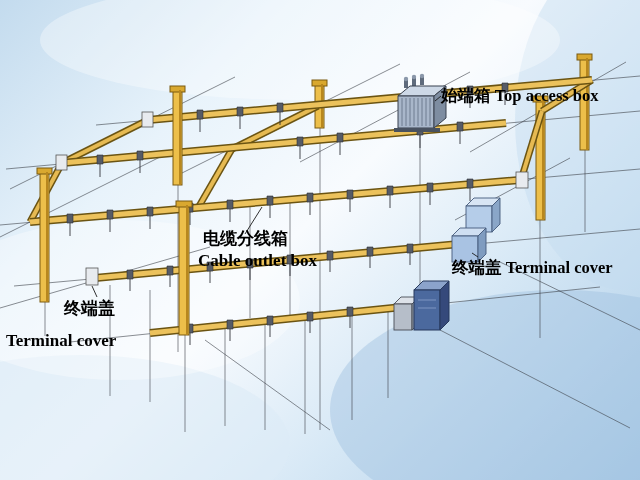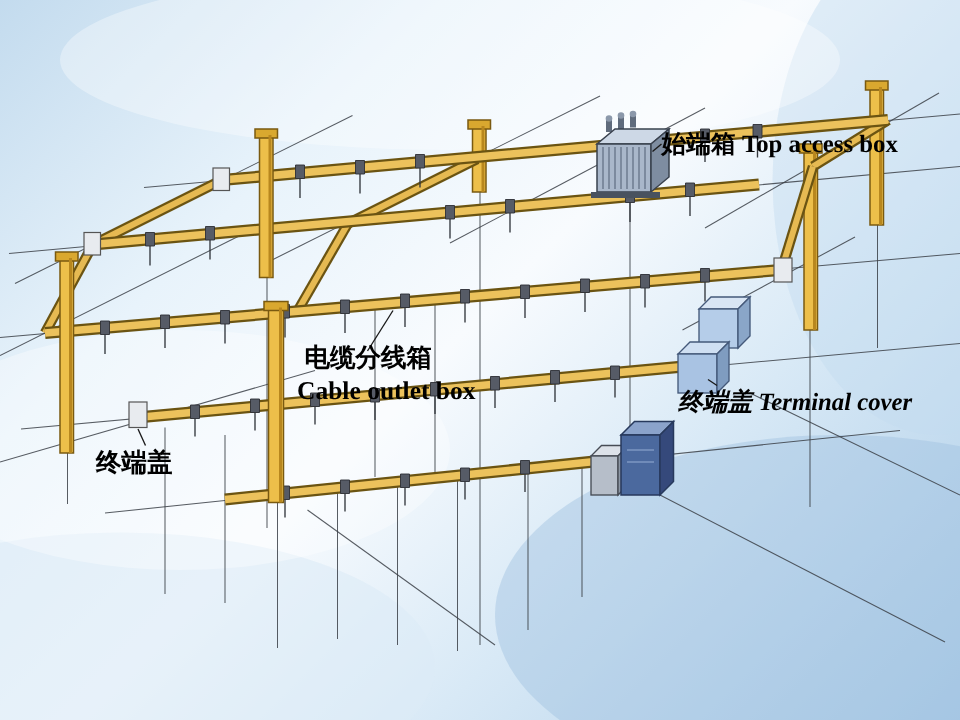"终端盖 Terminal cover" div.lbl { font-style: italic -> none }
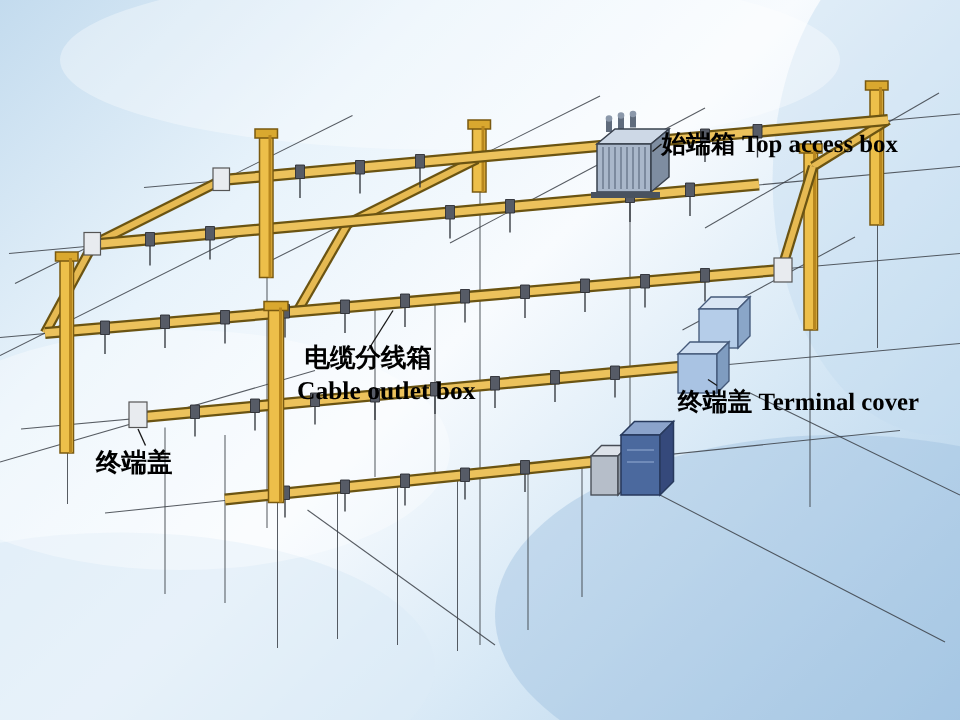"Terminal cover" div.lbl { html: none -> <div>Terminal cover</div> }
